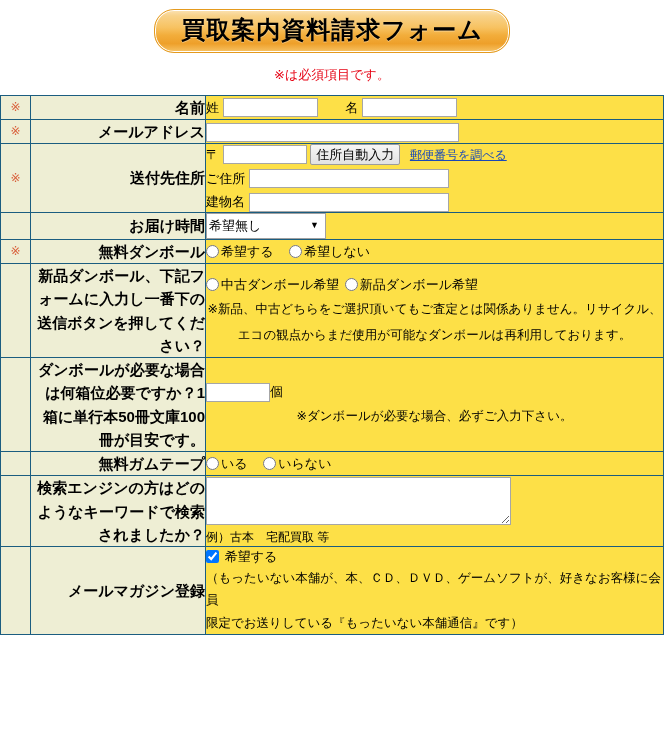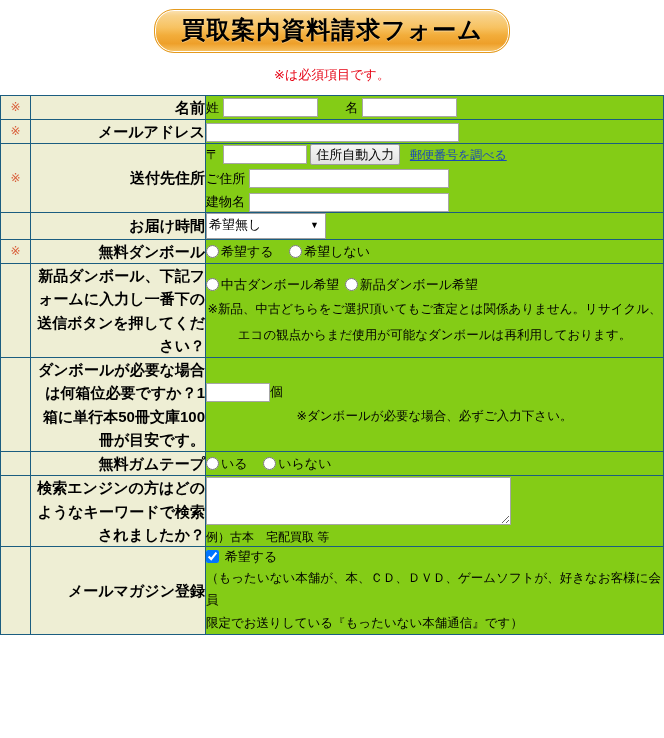"姓 名" td.value { background: #84cc16 -> #fde047 }
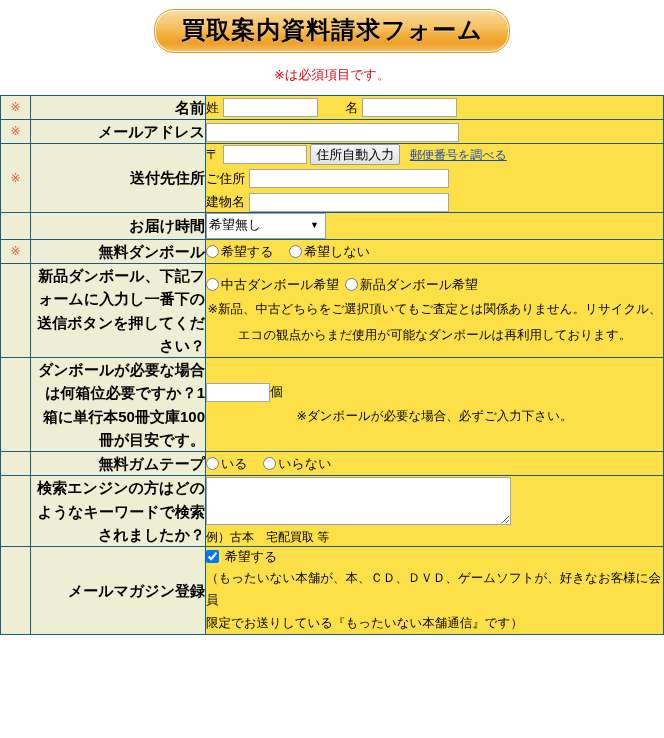"希望無し" select.sel { font-family: Liberation Mono, monospace -> Liberation Serif, serif }
